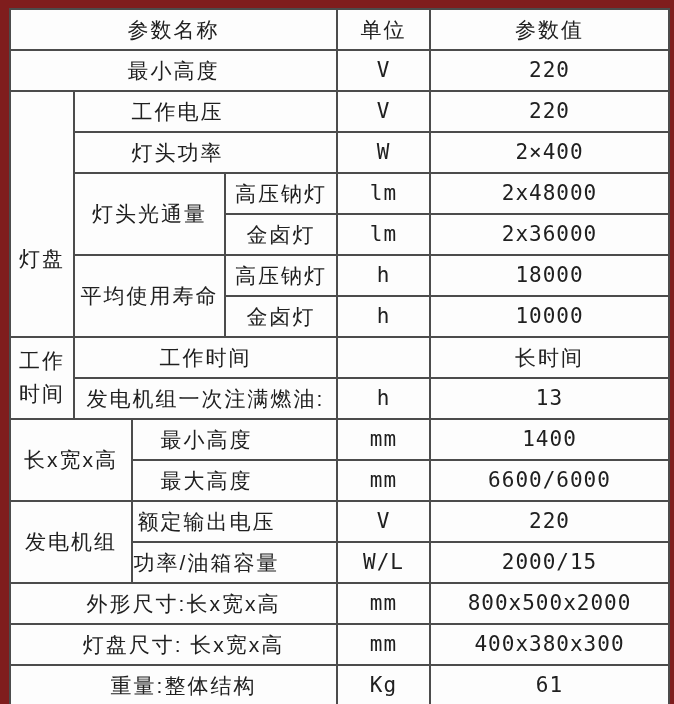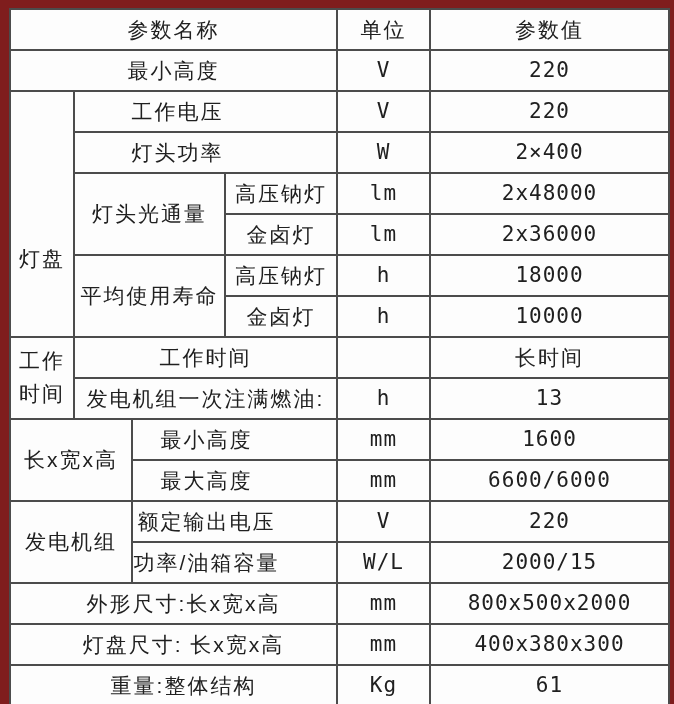"1600" td.mono { text: 1600 -> 1400 }
